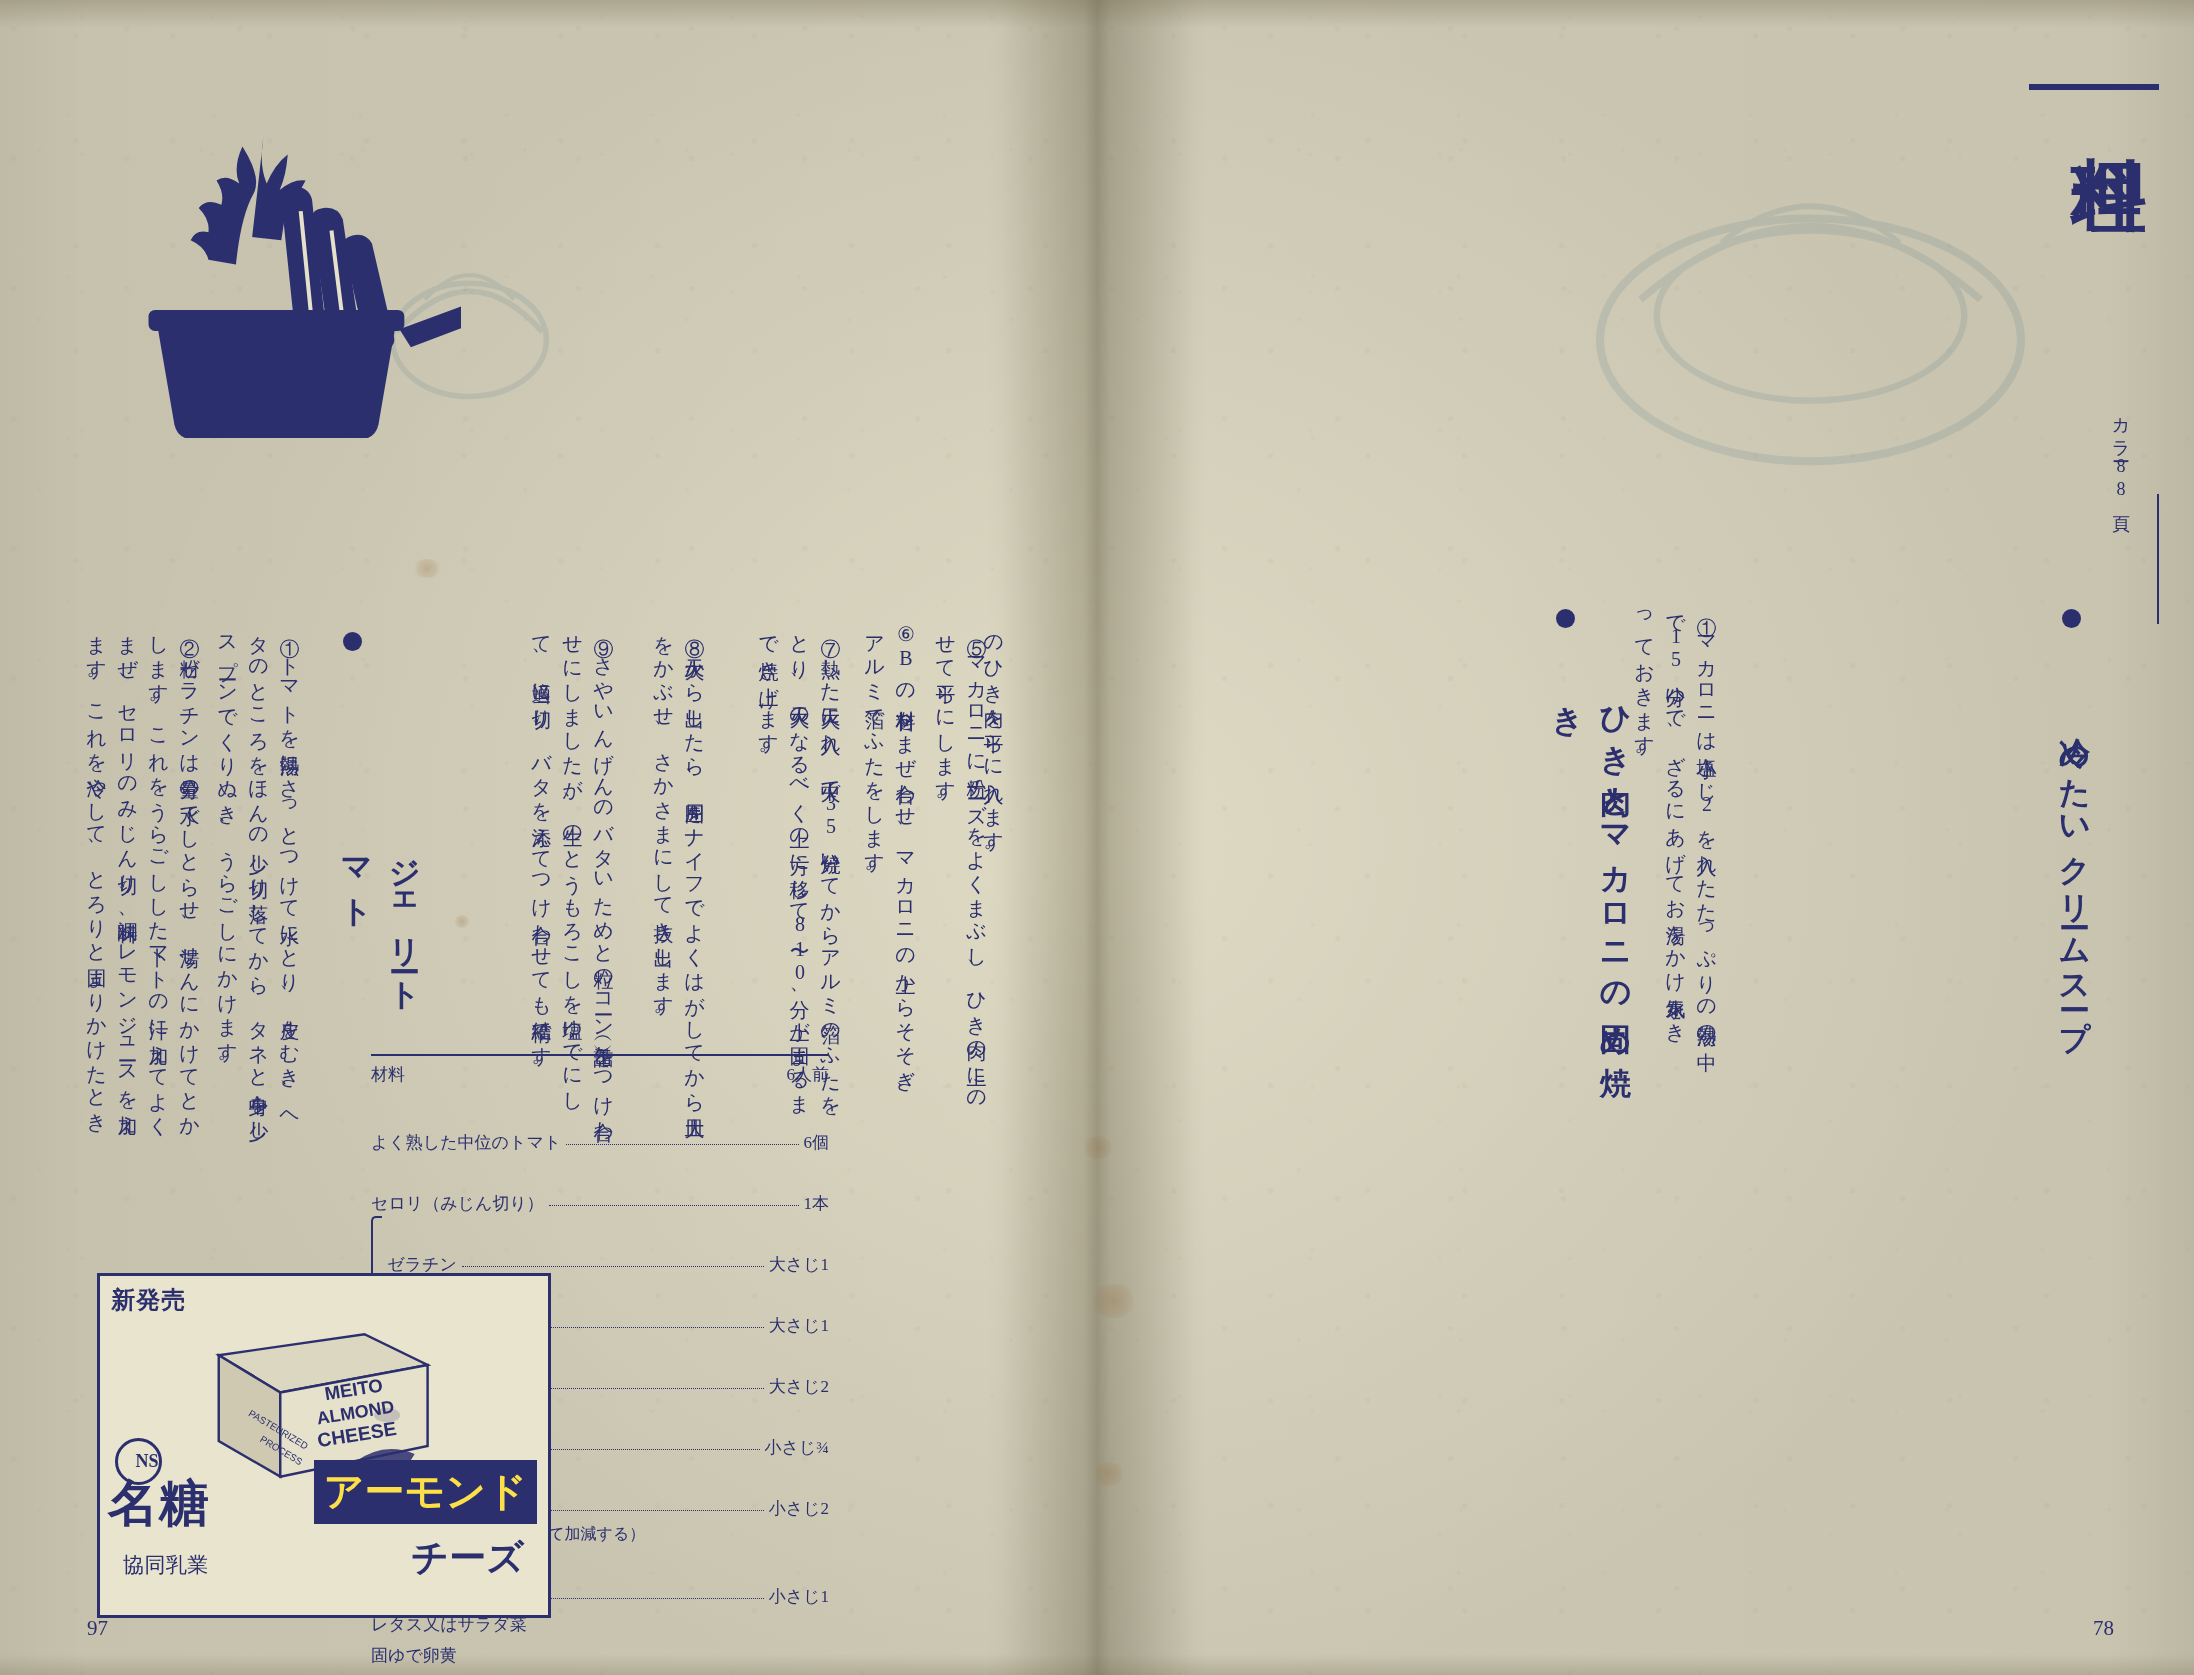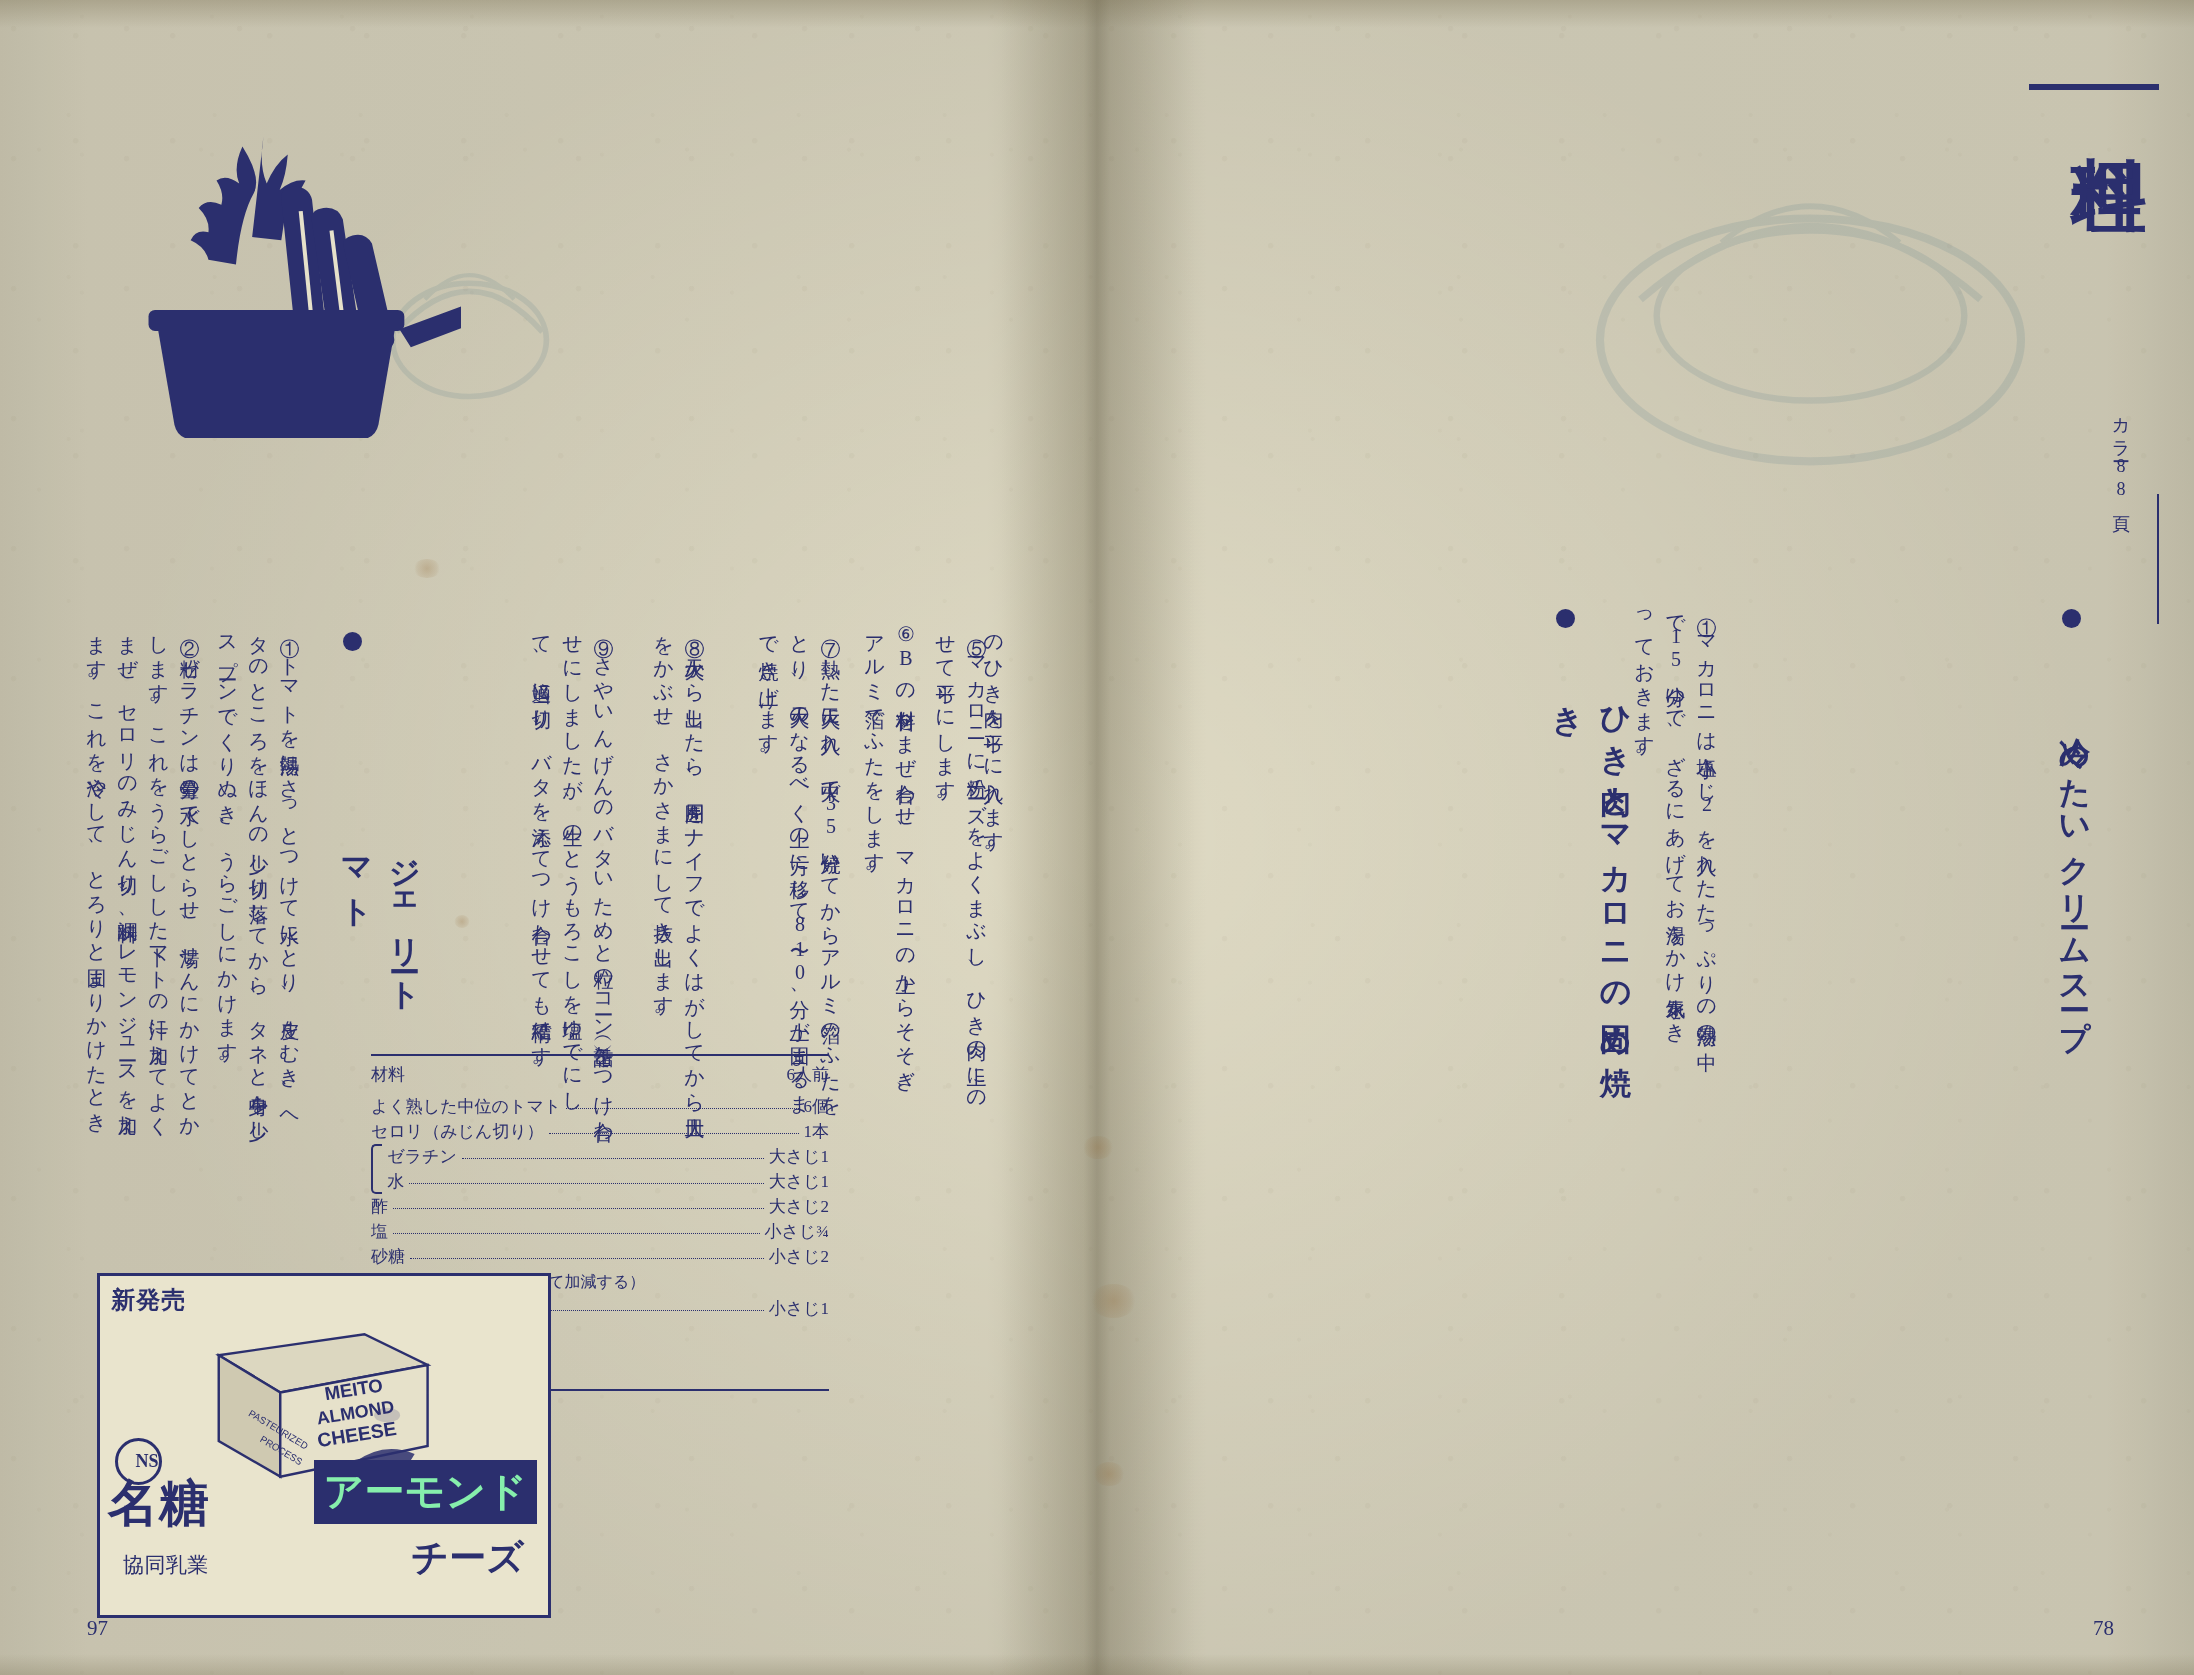"よく熟した中位のトマト" .ing-row .nm { margin-top: none -> 36px }
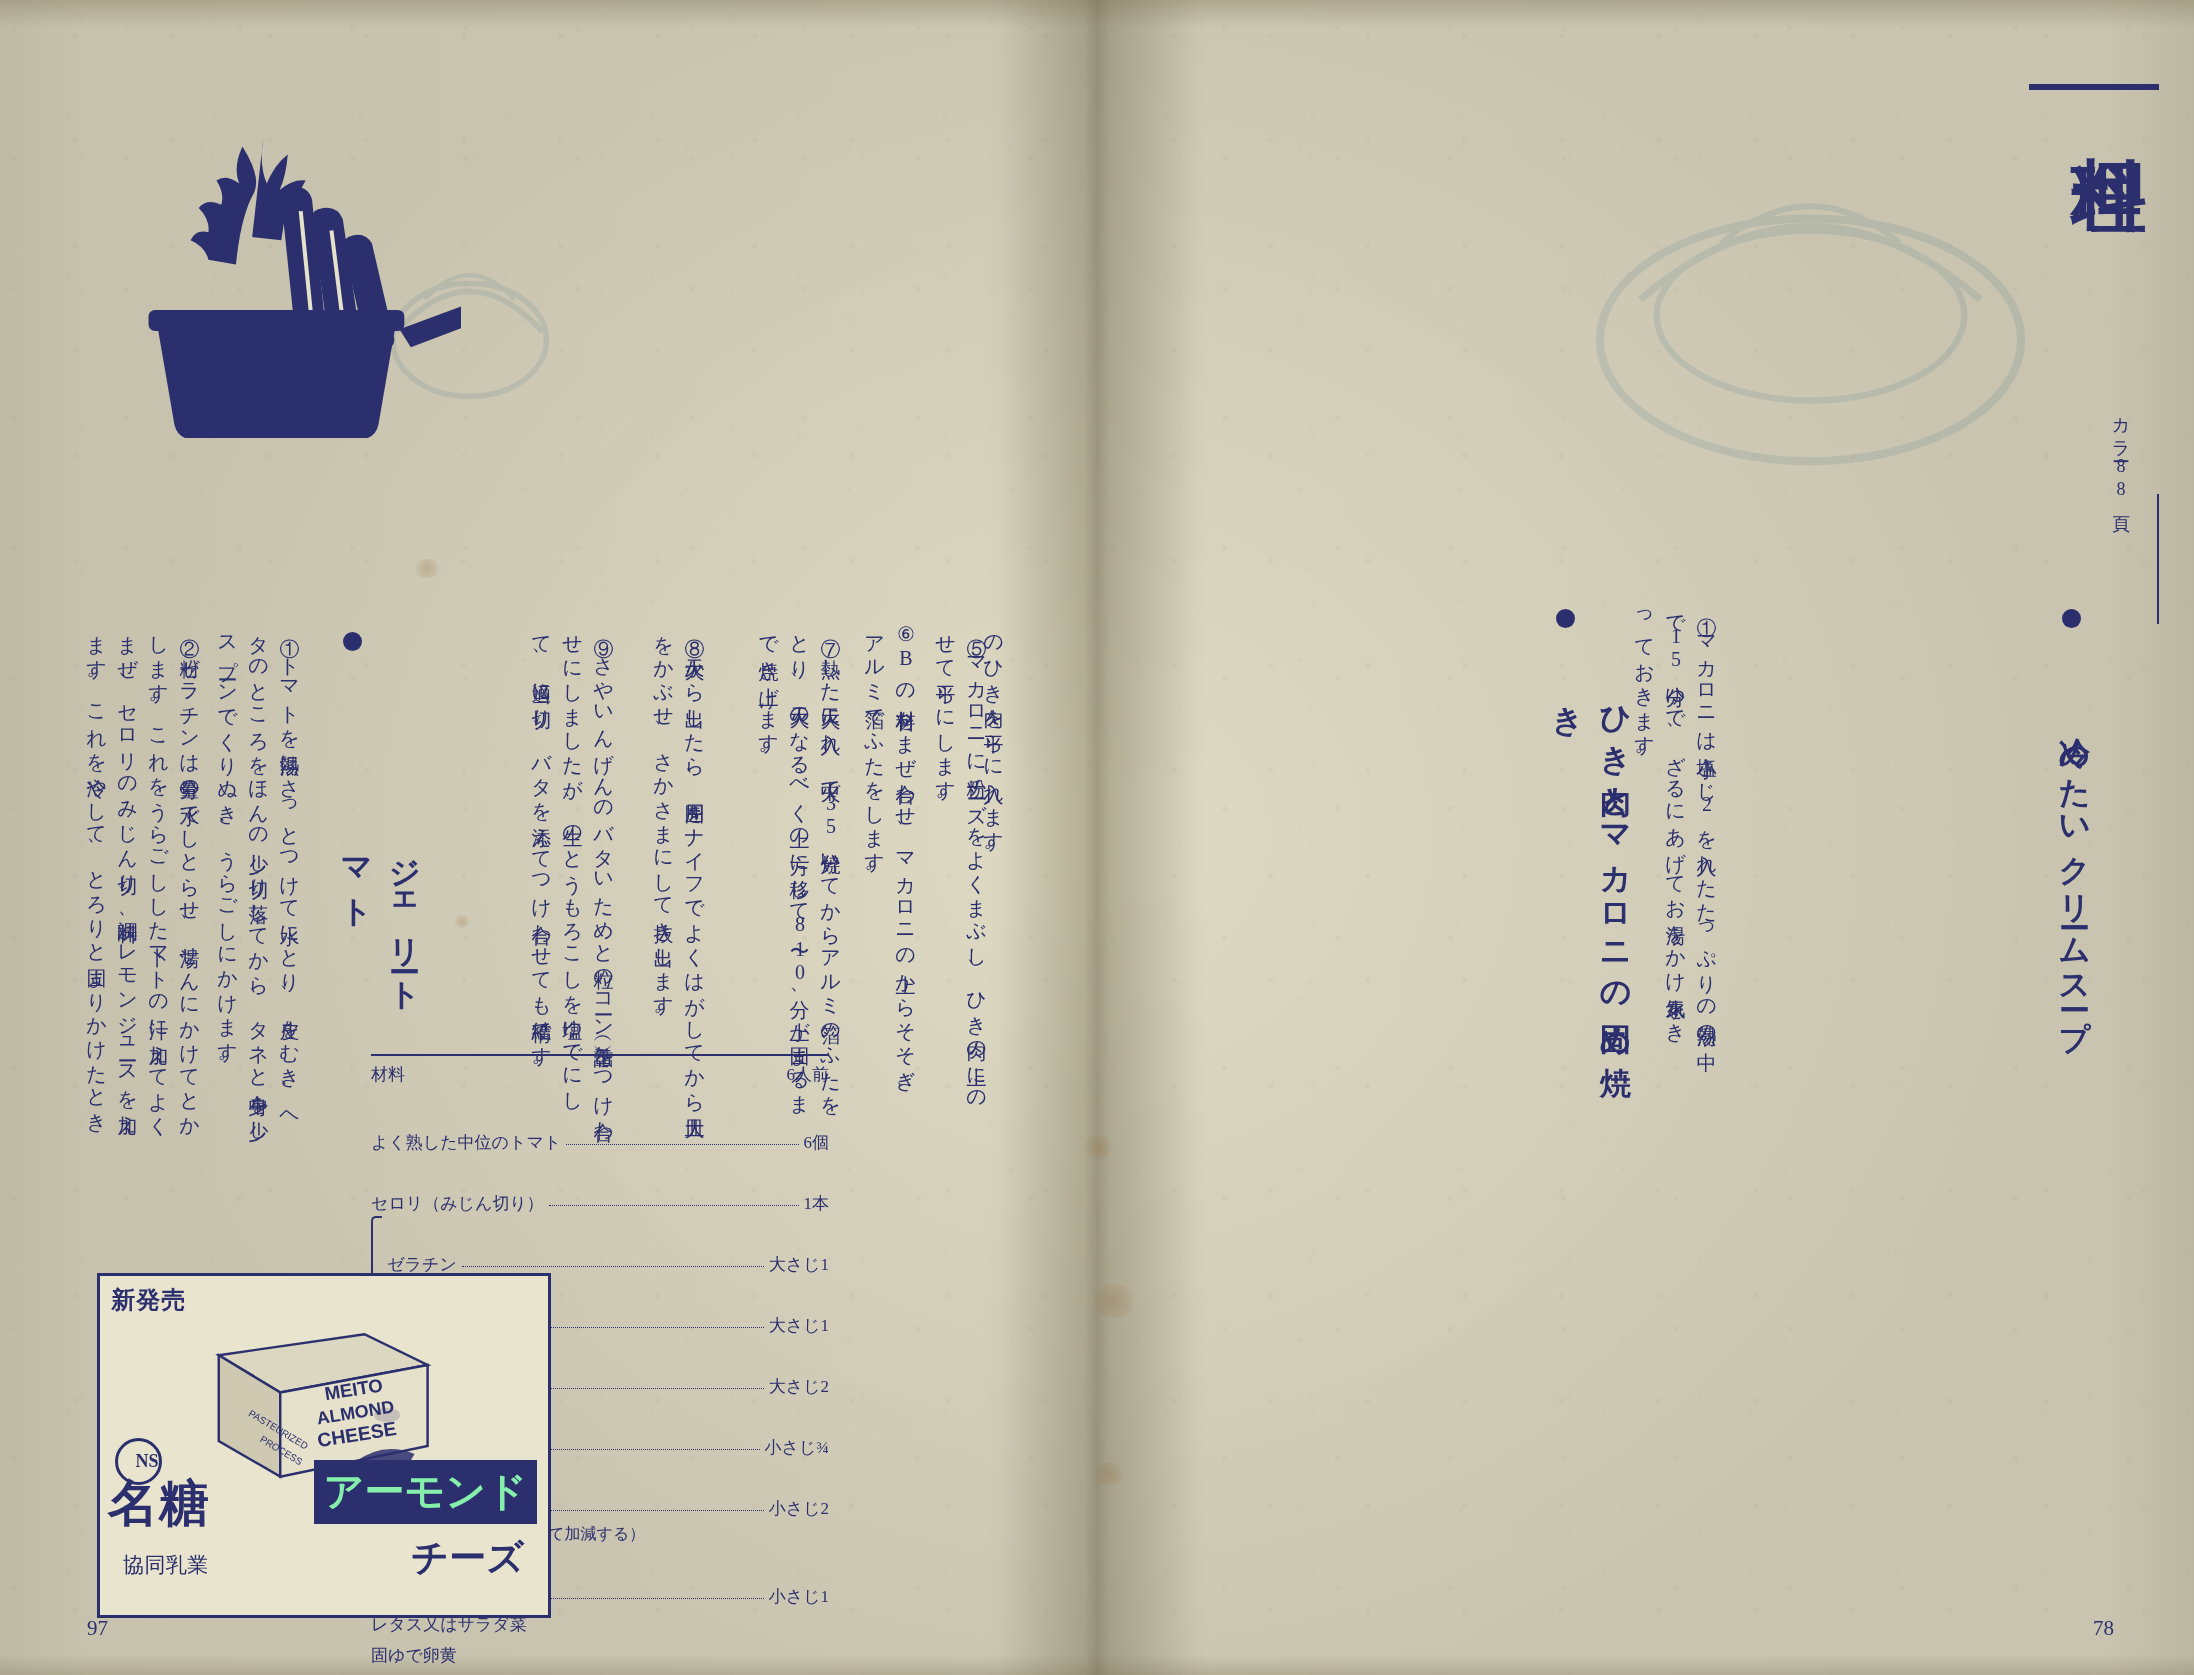"アーモンド" #ad .almond { color: #86efac -> #fde047 }
